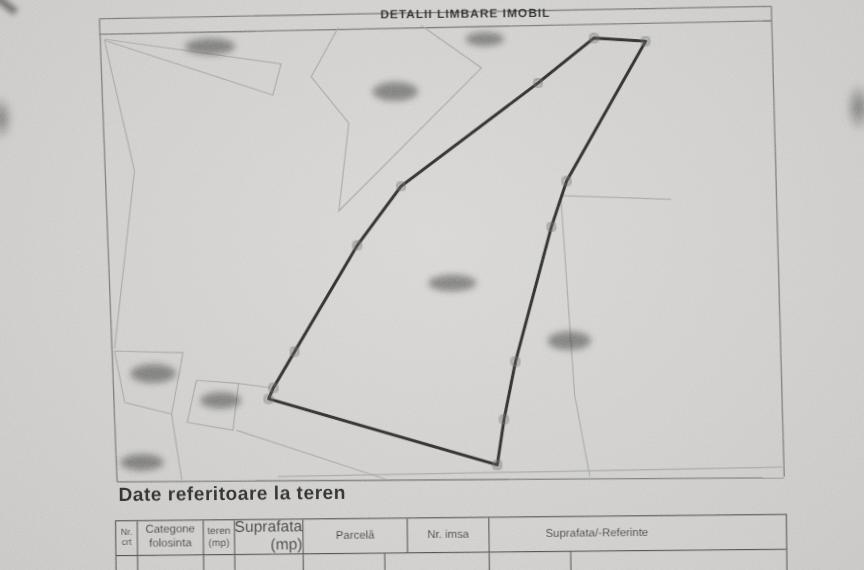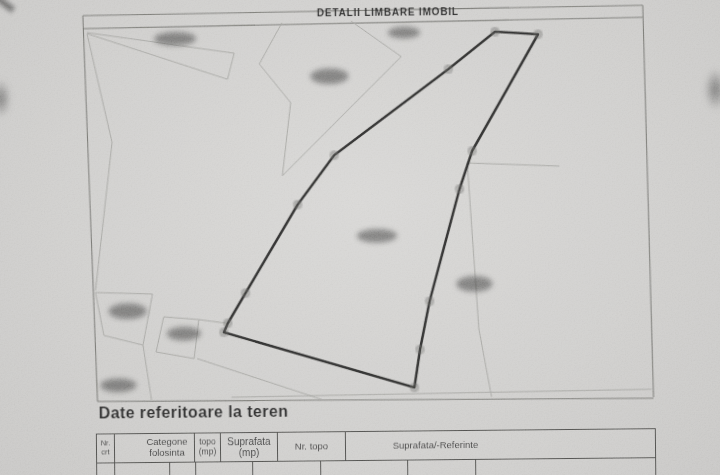"Categone" div.th { margin-left: 25px -> none }
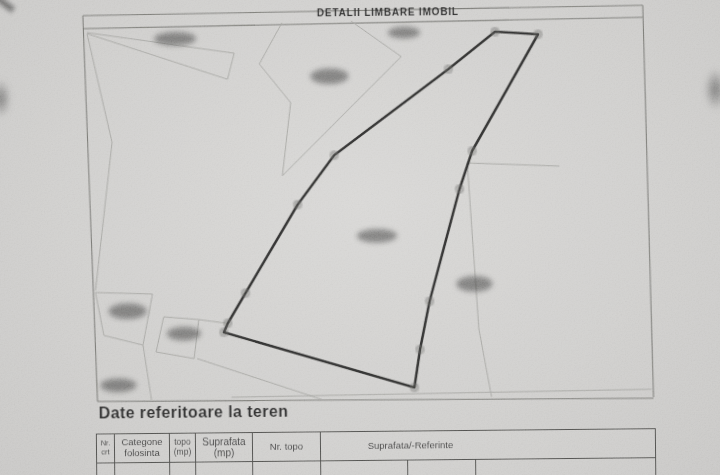"topo" span { text: topo -> teren }
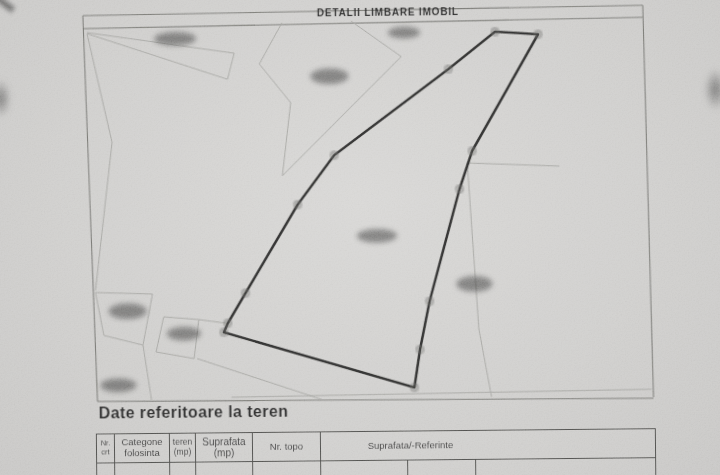"Suprafata" div.th { align-items: none -> flex-end; font-size: 10px -> 13px }
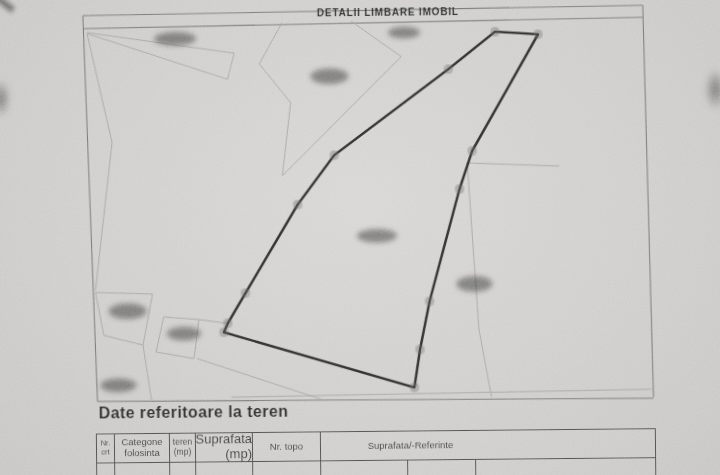"Parcelă" div.th { html: none -> <div> <span>Parcelă</span> </div> }
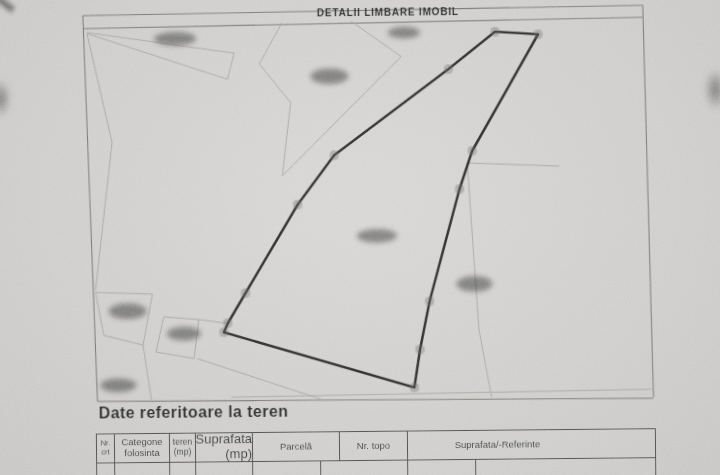"Nr. topo" span { text: topo -> imsa }
